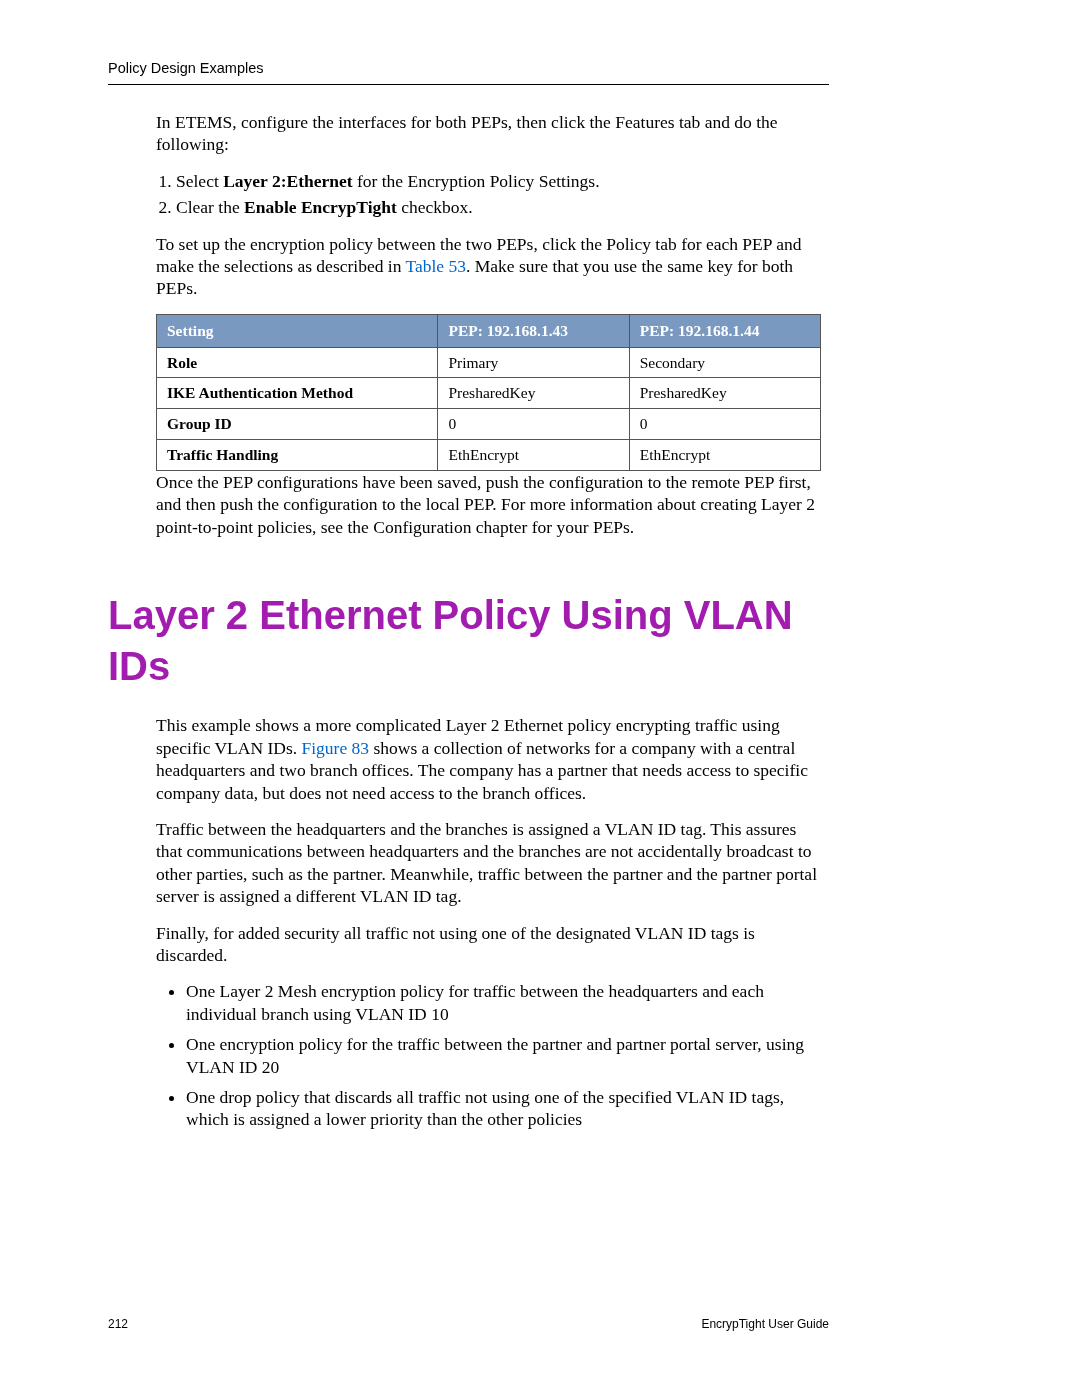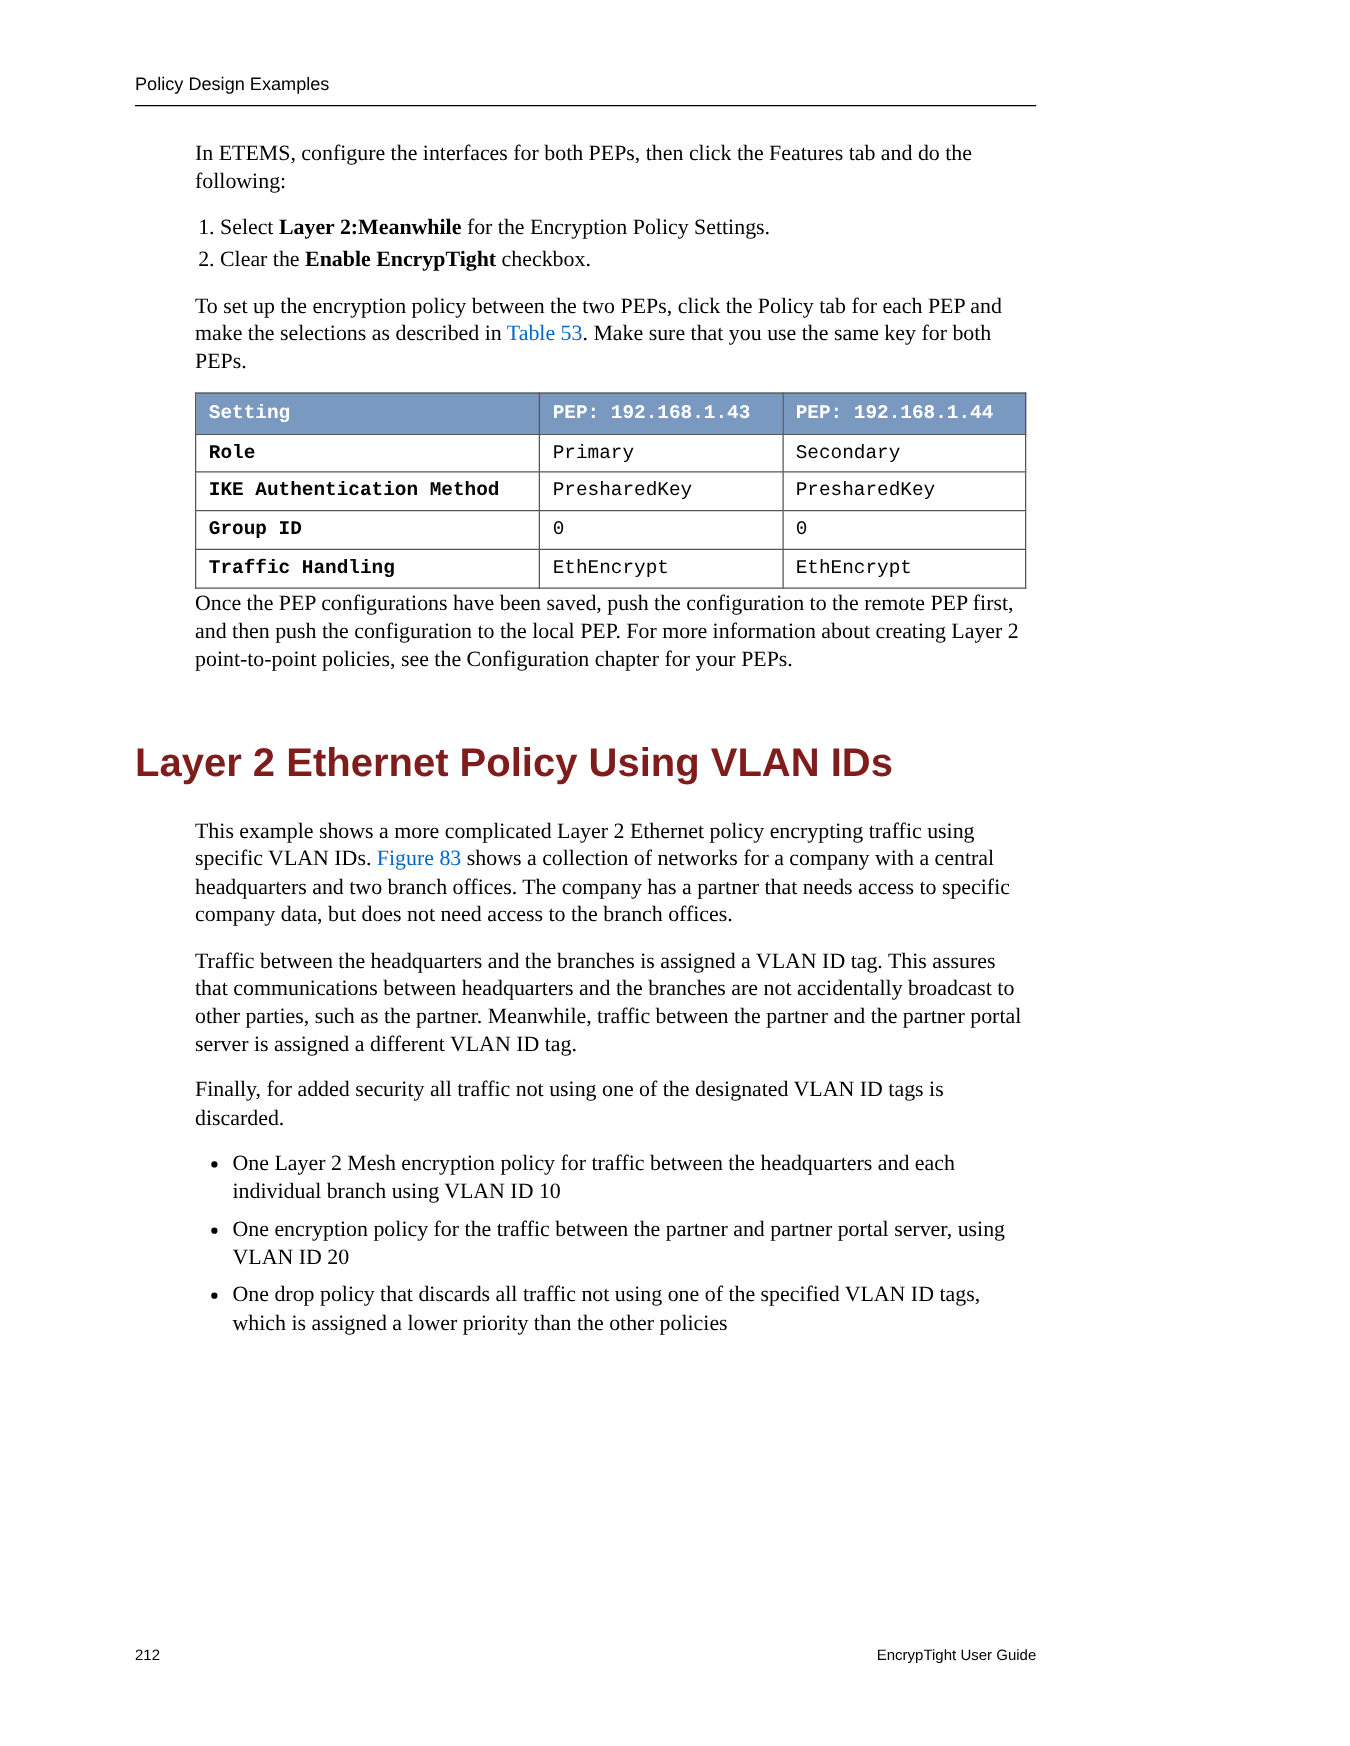"Layer 2:Meanwhile" span.strong { text: 2:Meanwhile -> 2:Ethernet }
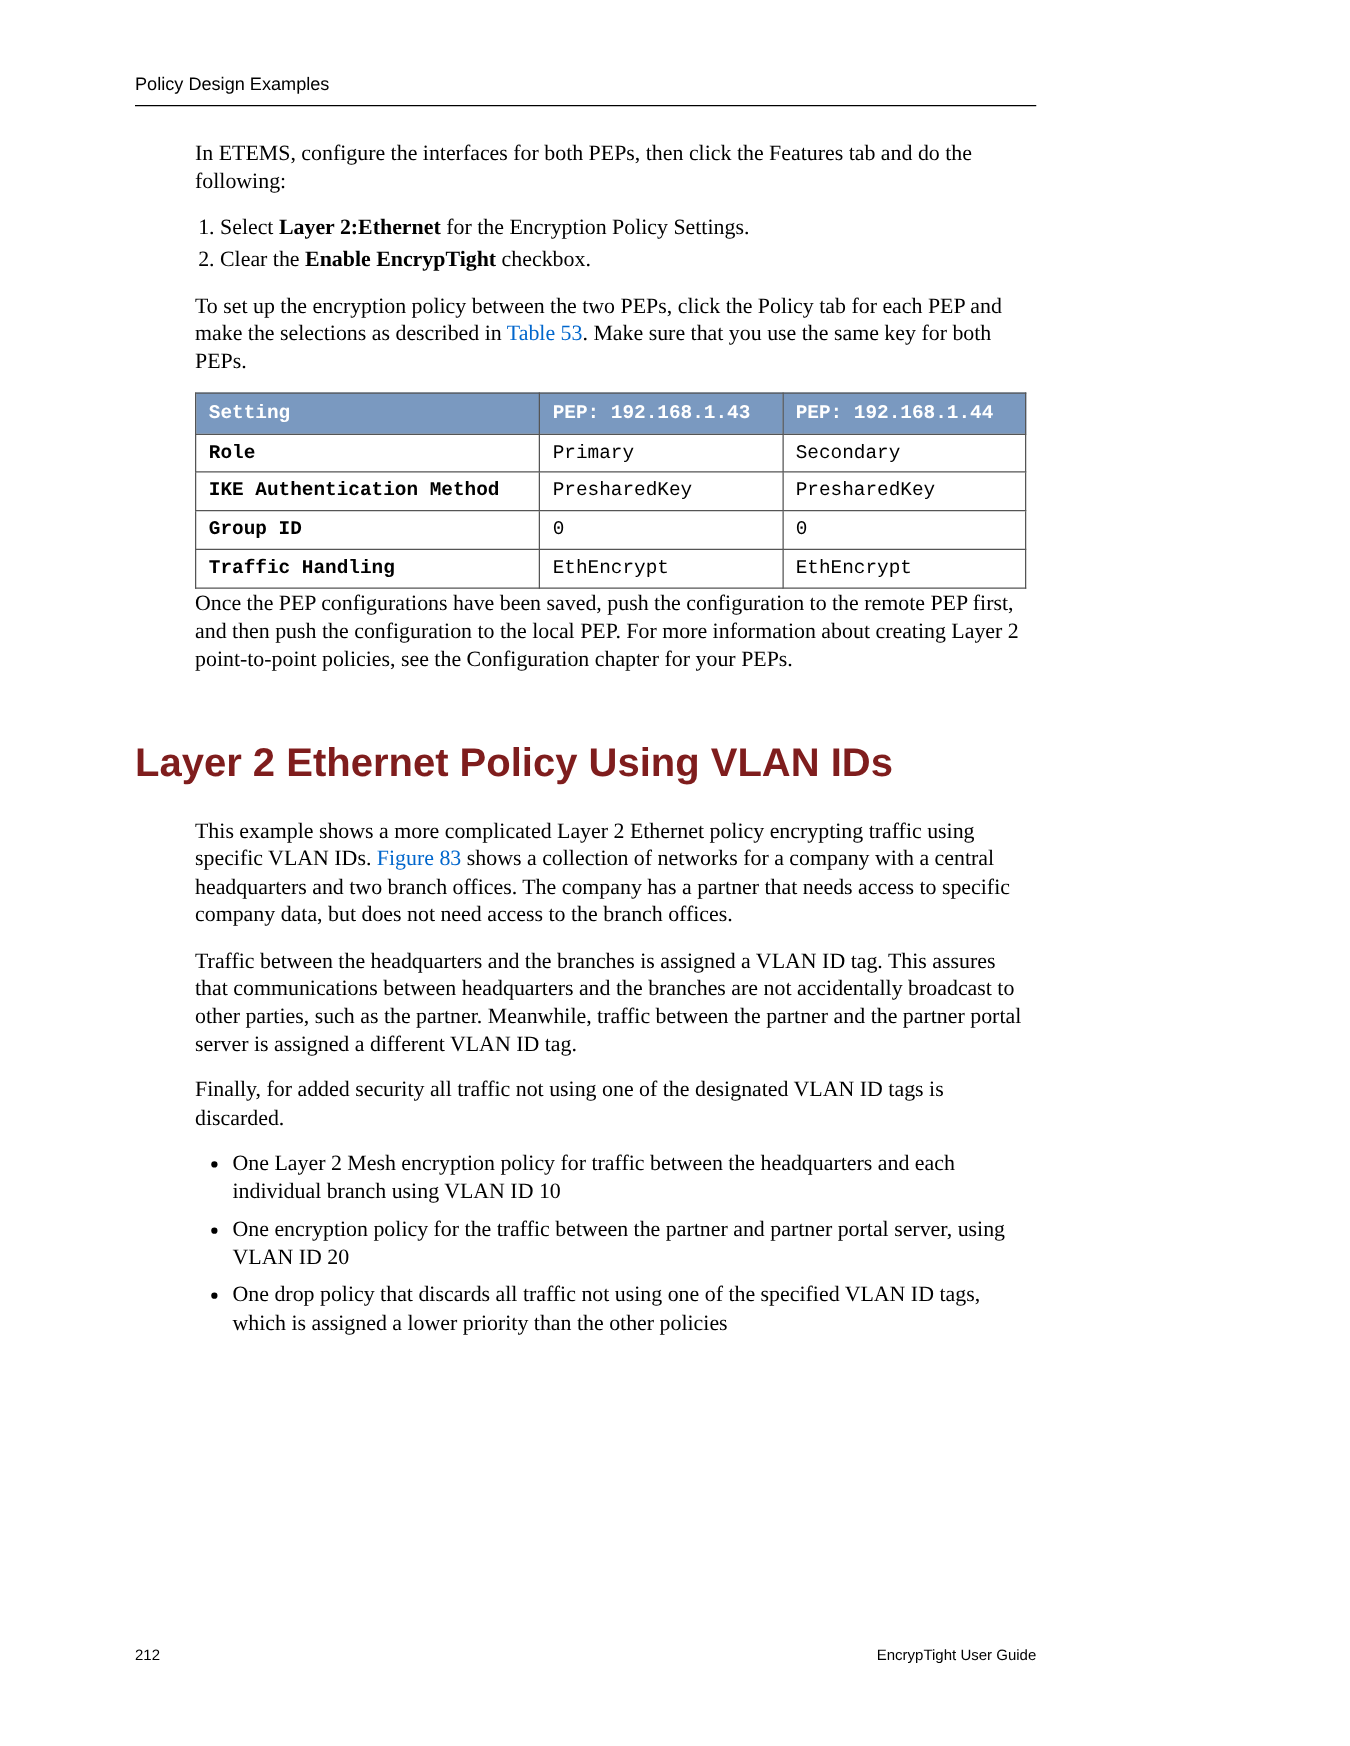"Setting" table.policy { font-family: Liberation Mono, monospace -> Liberation Serif, serif }
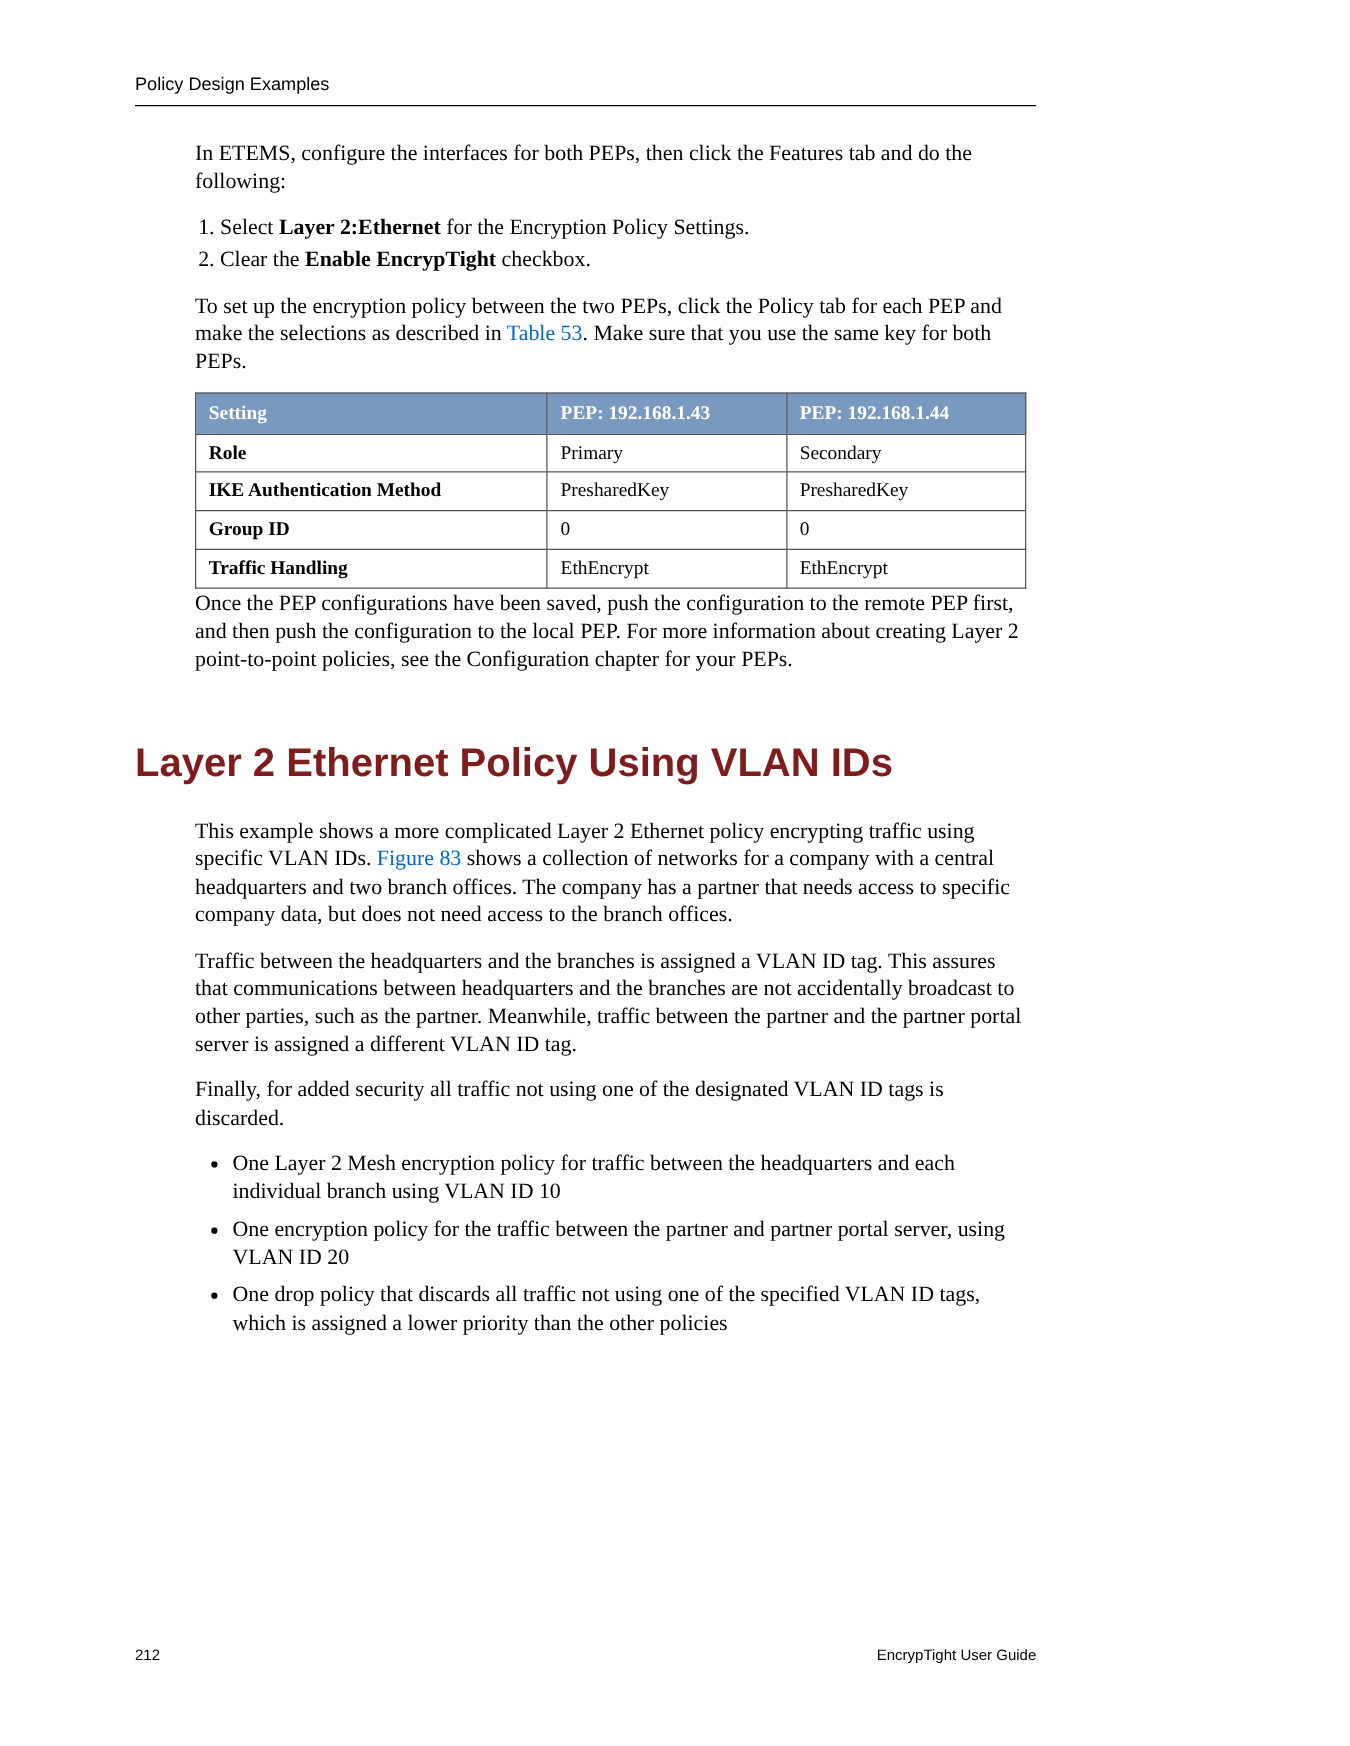"Layer 2 Ethernet Policy Using" .h2 { color: #7f1d1d -> #a21caf; font-size: 32px -> 40px }
